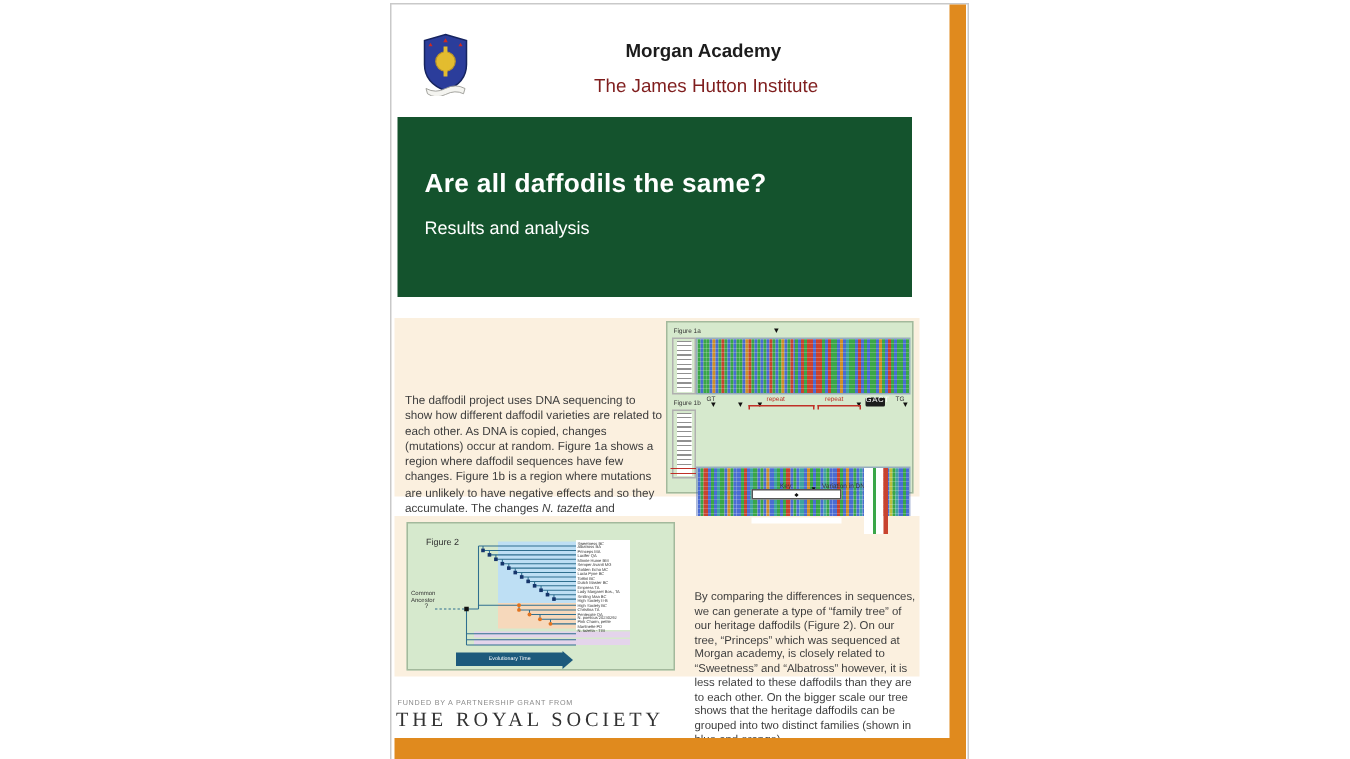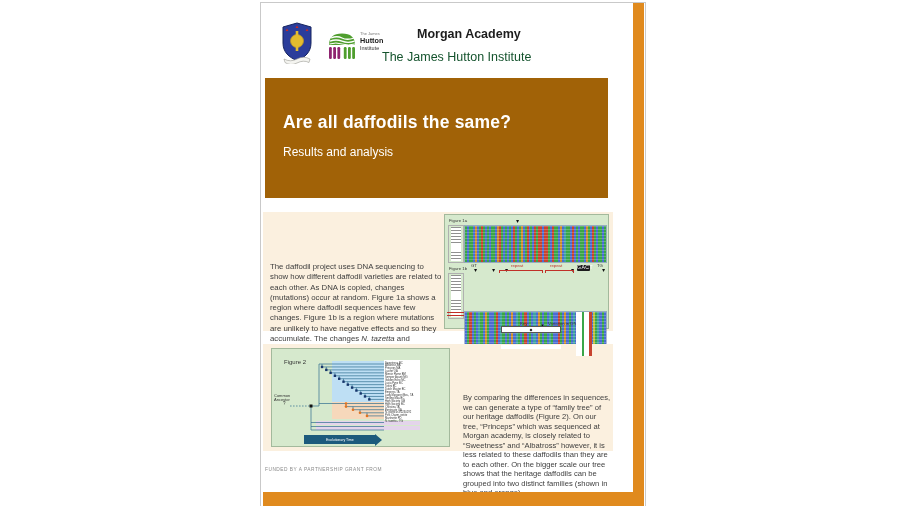"Hutton" div.abs { html: <div> <svg> <path></path> <path></path> <path></path> <path></path> <rect></rect> <rect></rect> <rect></rect> <rect></rect> <rect></rect> <rect></rect> </svg> <div> <div>The James</div> <div>Hutton</div> <div>Institute</div> </div> </div> -> none }
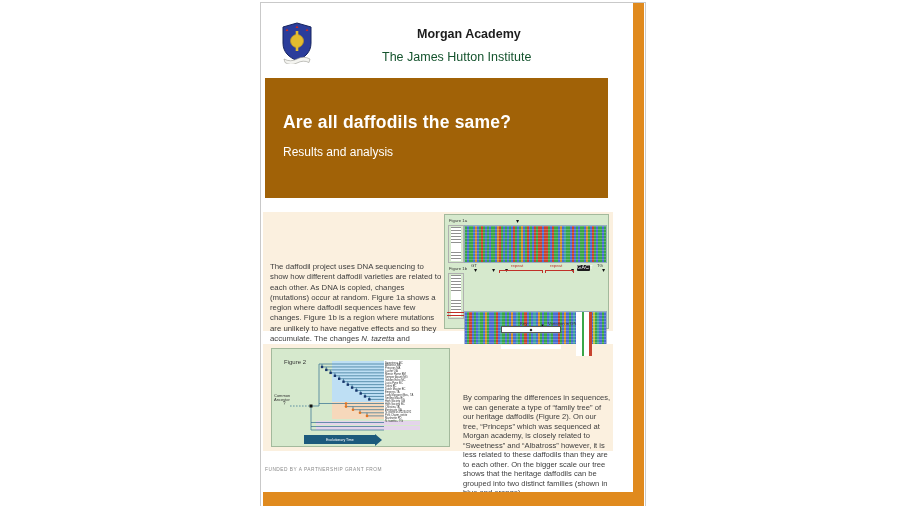"The James Hutton Institute" #institute-name { color: #14532d -> #7f1d1d; left: 121px -> 135px }
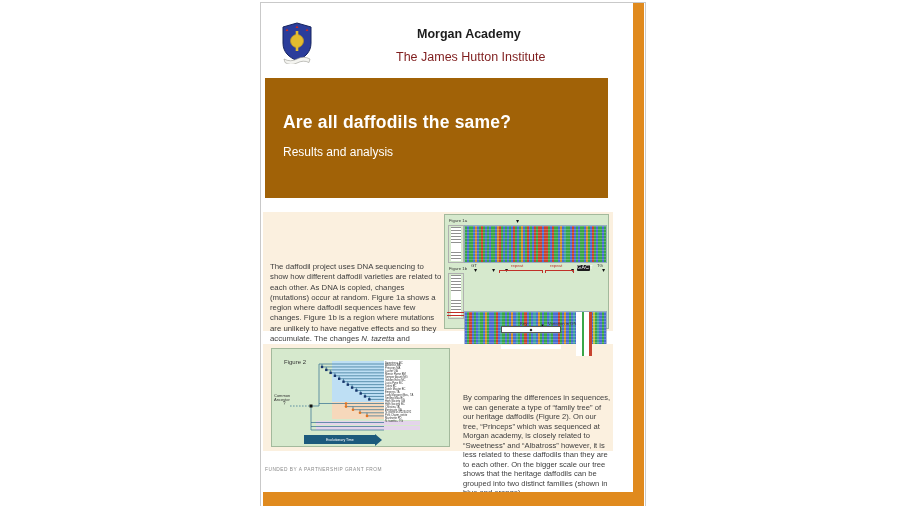"Are all daffodils the same?" div.abs { background: #a16207 -> #14532d }
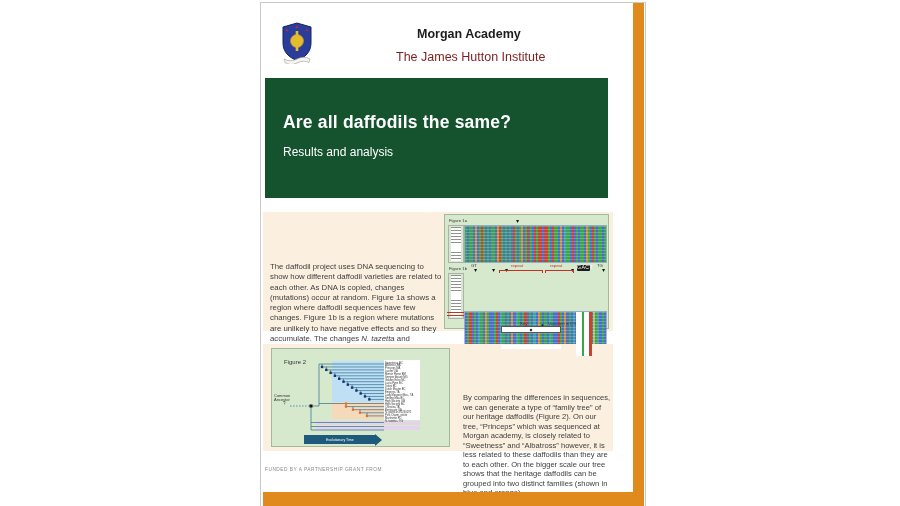"THE ROYAL SOCIETY" div.abs { html: none -> <div>THE ROYAL SOCIETY</div> }
